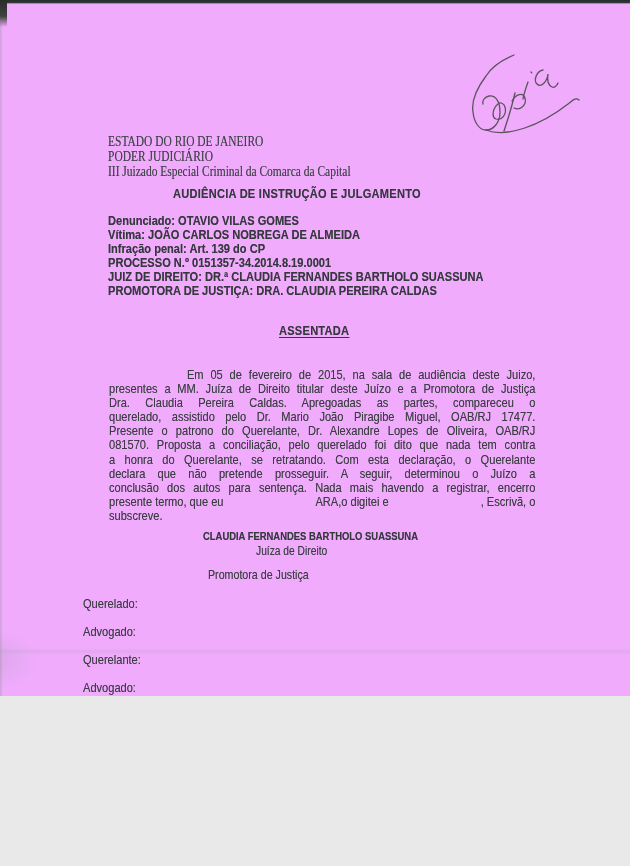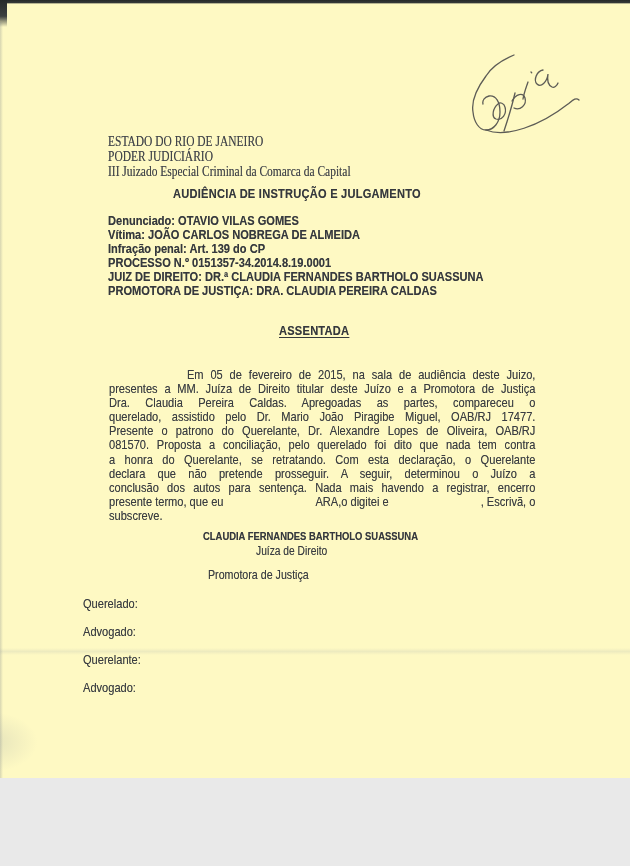"ESTADO DO RIO DE JANEIRO" .page { background: #fef9c3 -> #f0abfc; height: 778px -> 696px }
